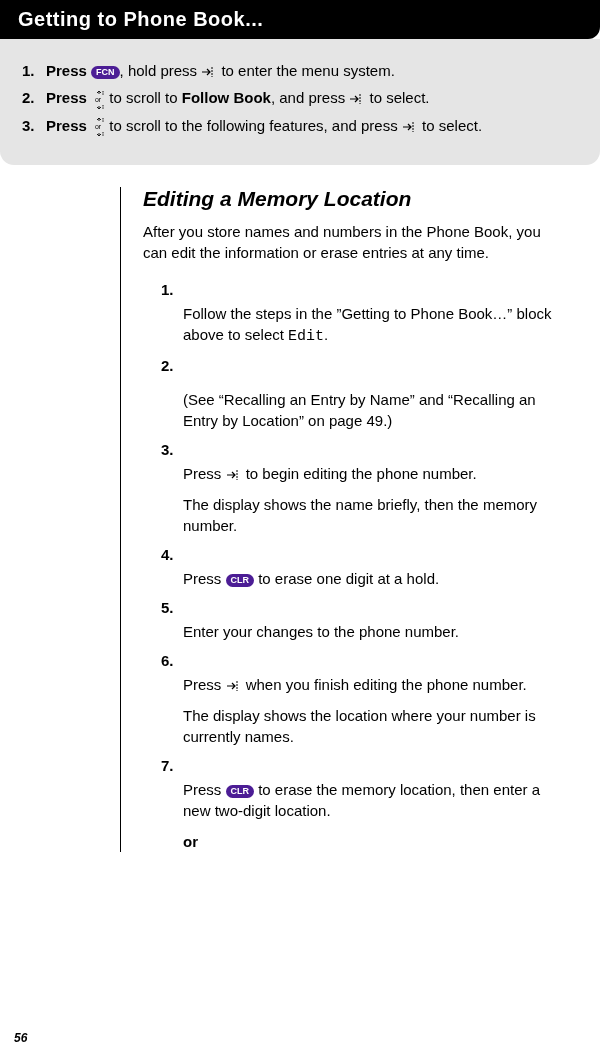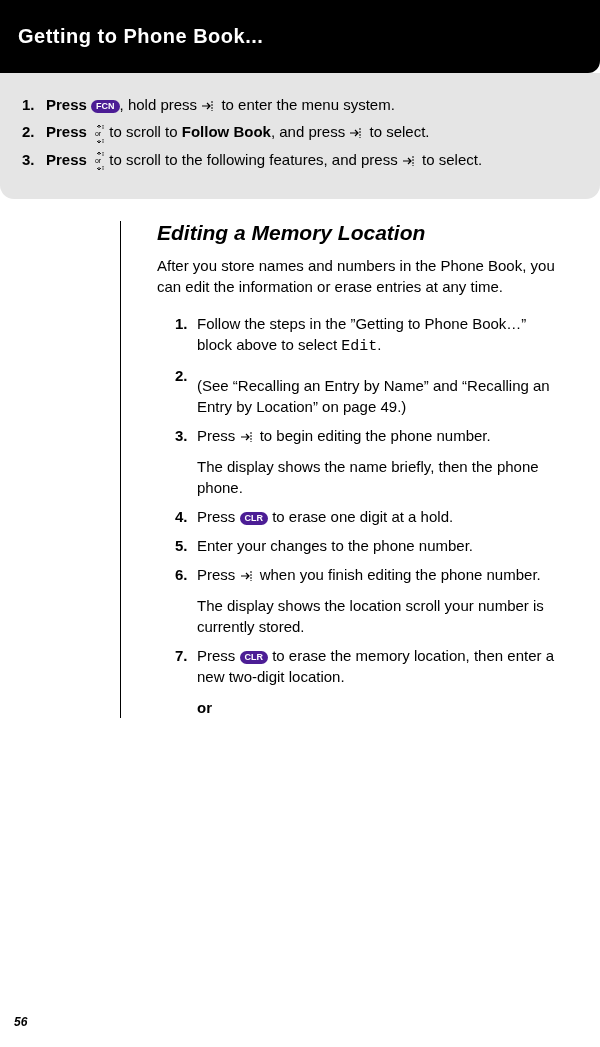"Getting to Phone Book..." .black-bar { padding: 25px 18px -> 8px 18px }
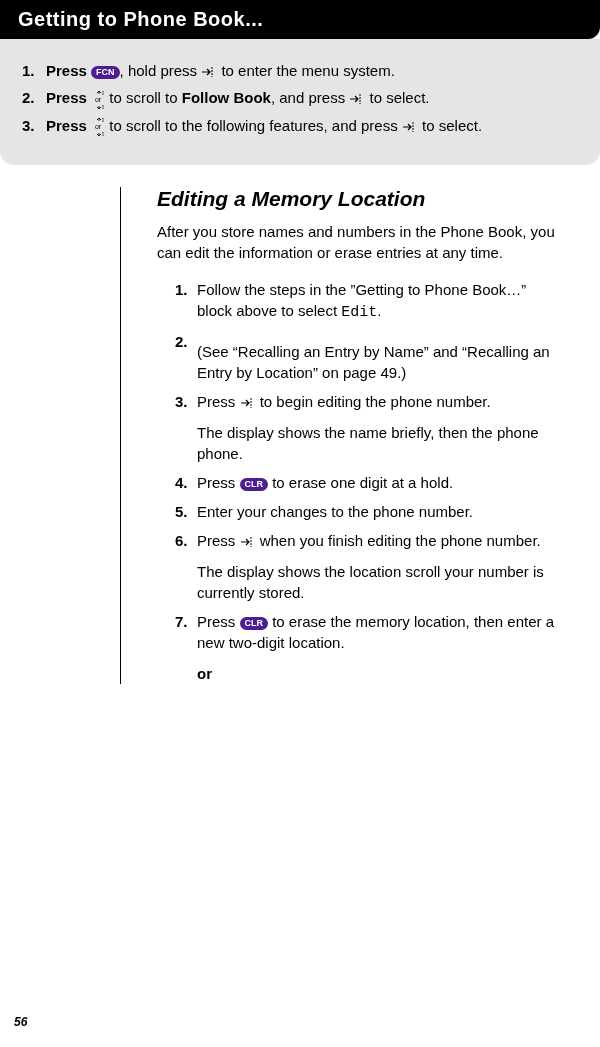"Editing a Memory Location" .content-area { padding-left: 36px -> 22px }
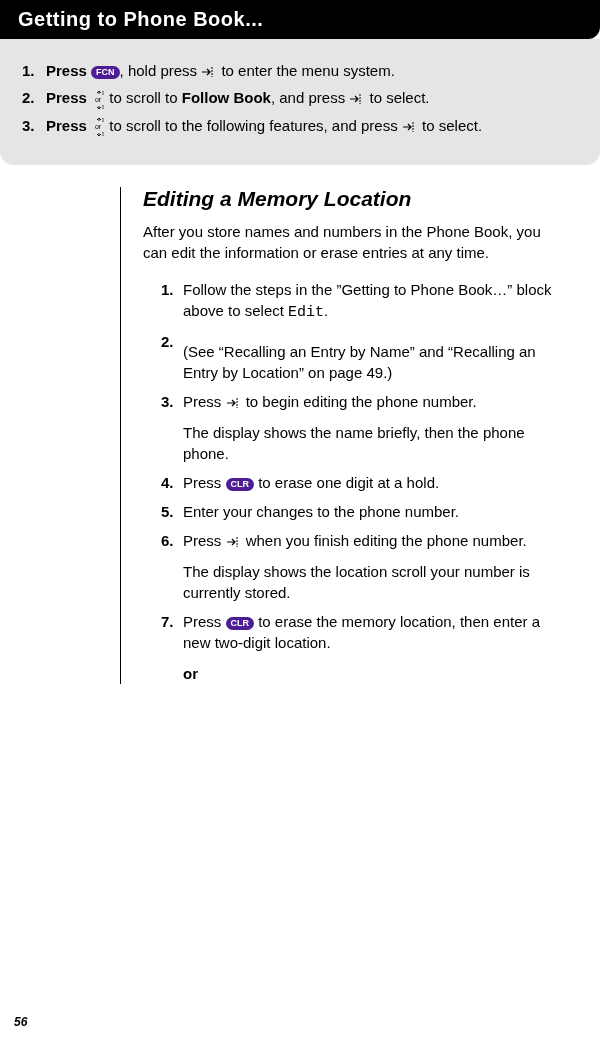"Follow the steps in the" .step-body { margin-top: none -> 24px }
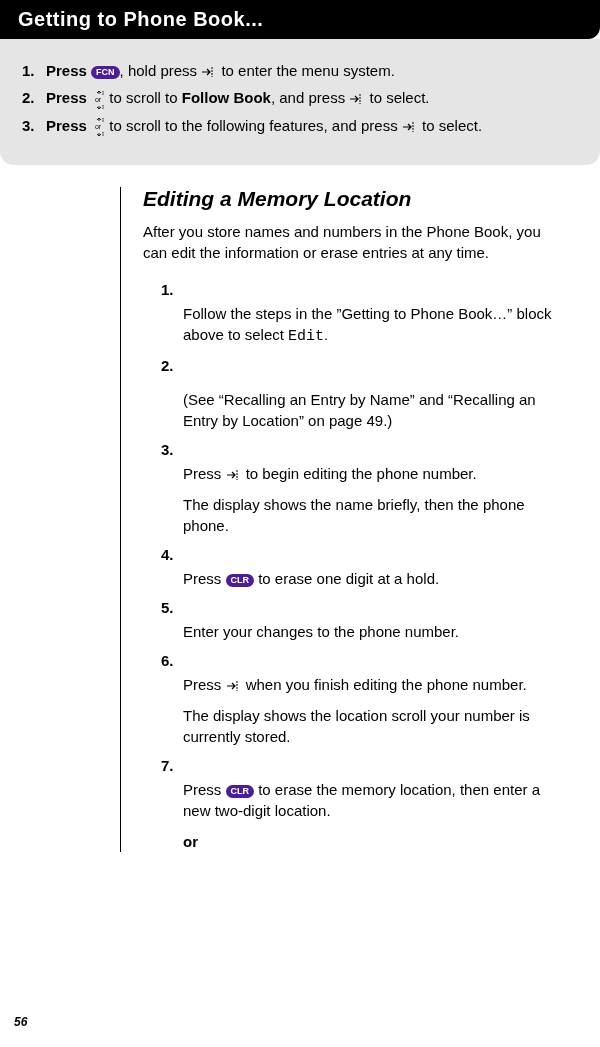"The display shows the name" div.sub { text: phone phone -> memory number }
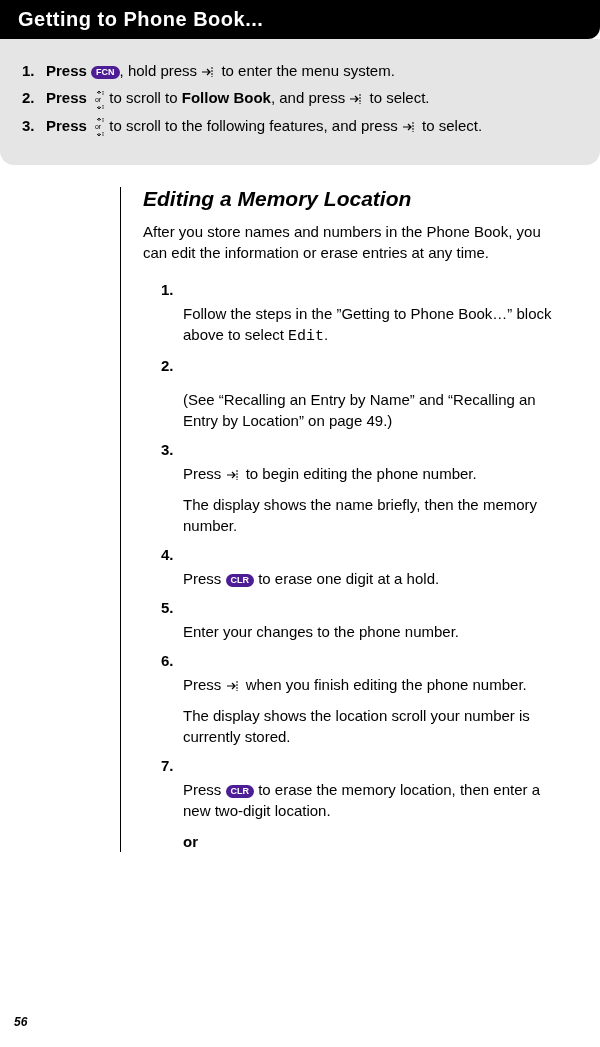"The display shows the location" div.sub { text: scroll your number is currently stored -> where your number is currently names }
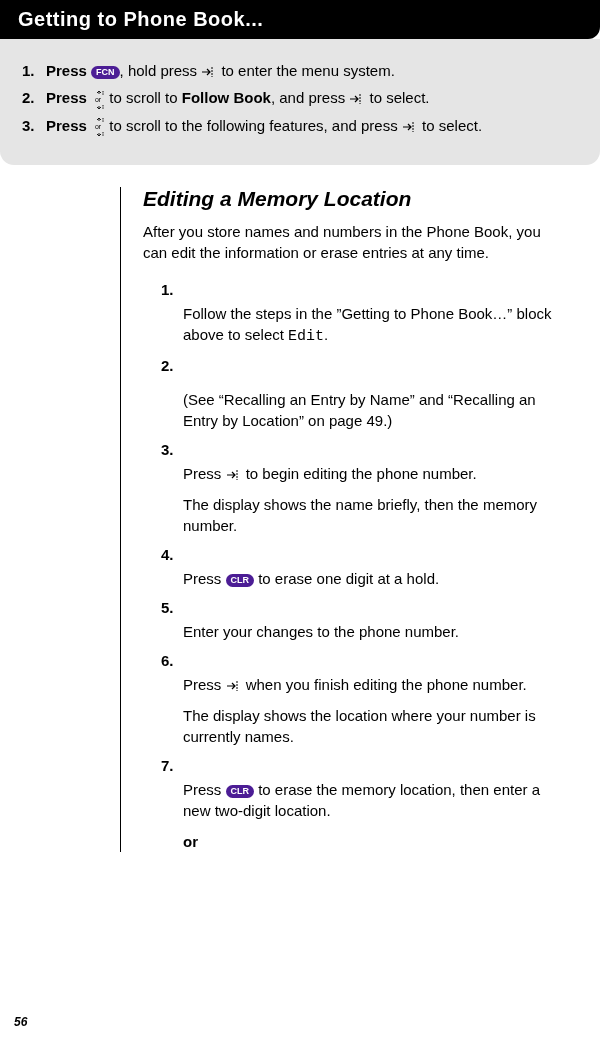"56" .page-num { bottom: 18px -> 2px }
